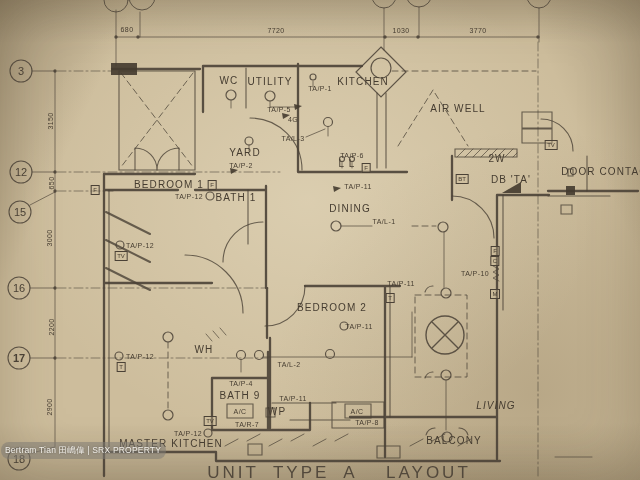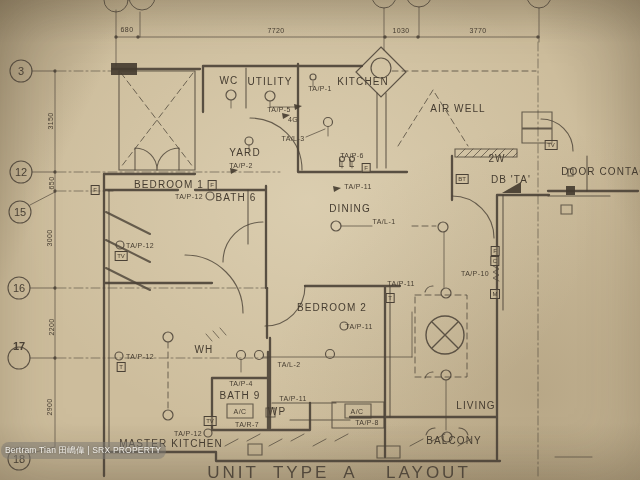"BATH 6" div.lbl { text: 6 -> 1 }
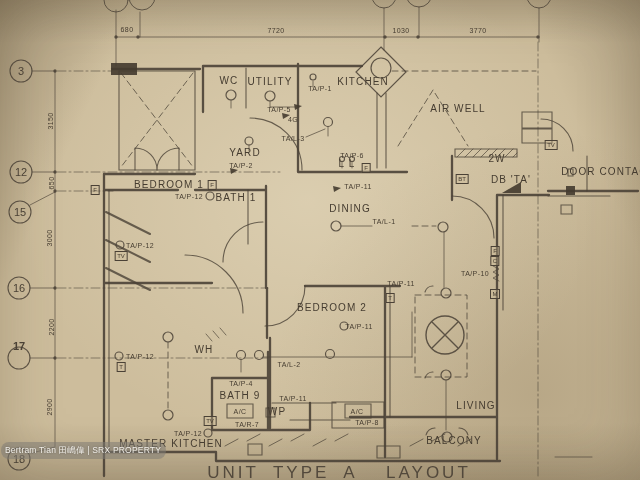"17" div.lbl { top: 346px -> 358px }
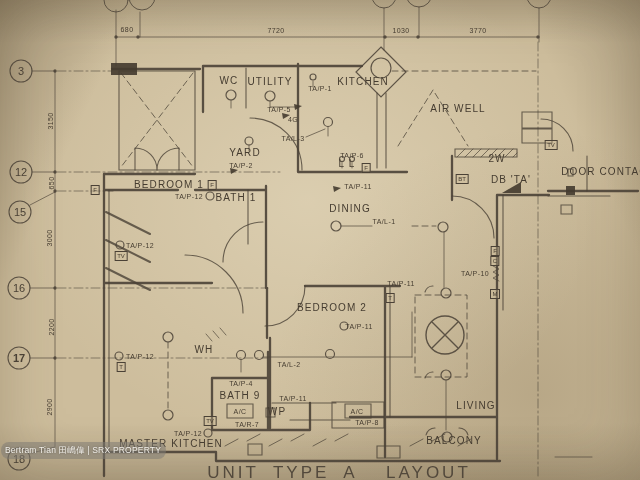"LIVING" div.lbl { font-style: none -> italic; left: 476px -> 496px }
